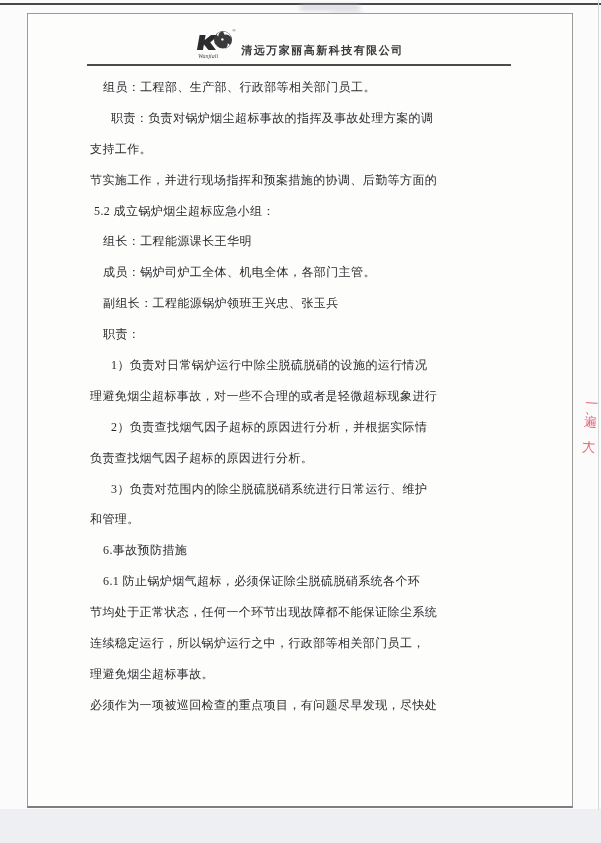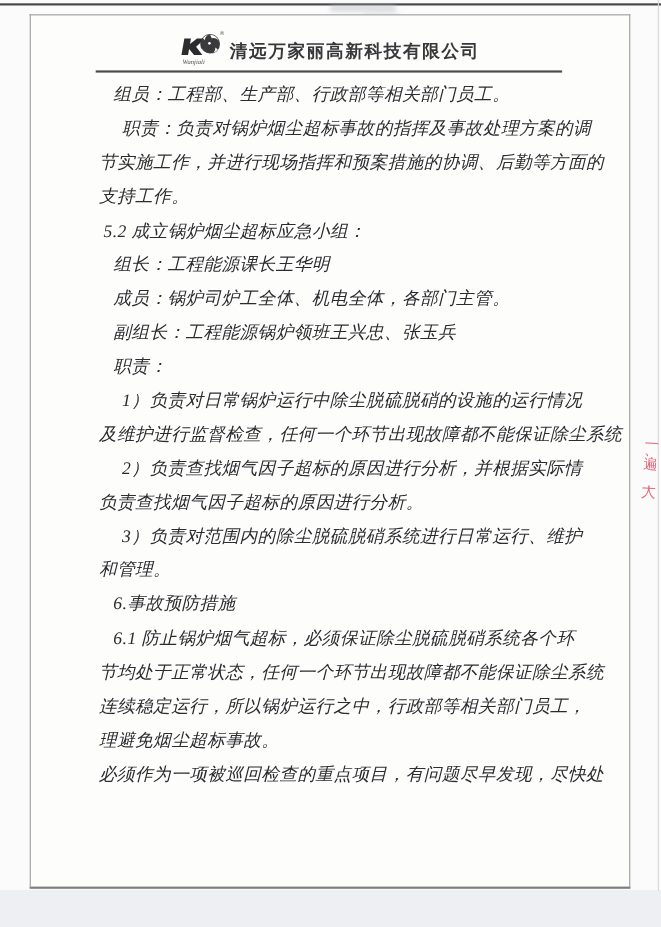"清远万家丽高新科技有限公司" .company-name { font-size: 16px -> 11px }
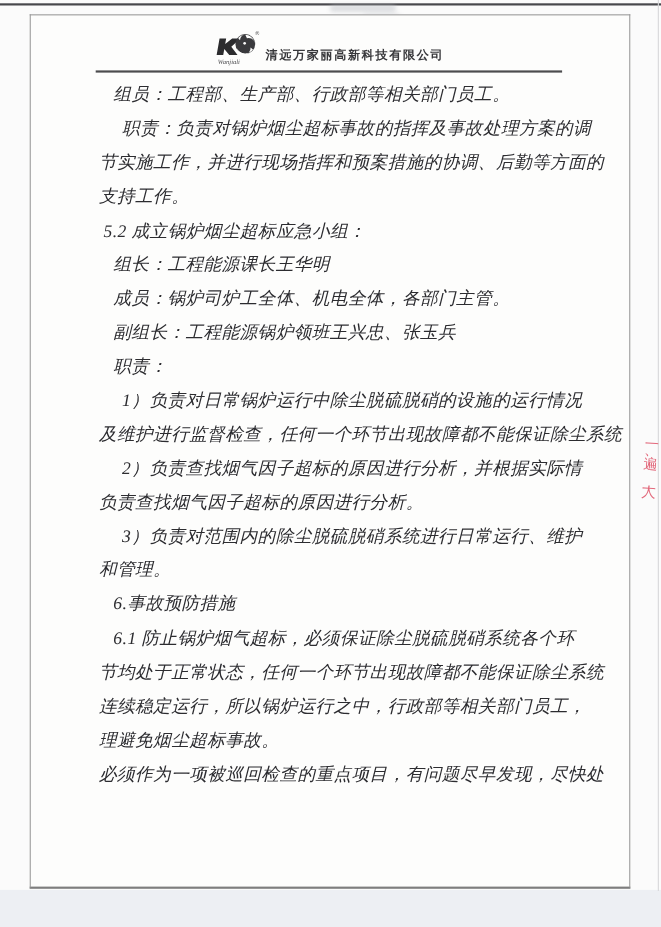"组员：工程部、生产部、行政部等相关部门员工。" .line { font-size: 16px -> 12px; font-style: italic -> none }
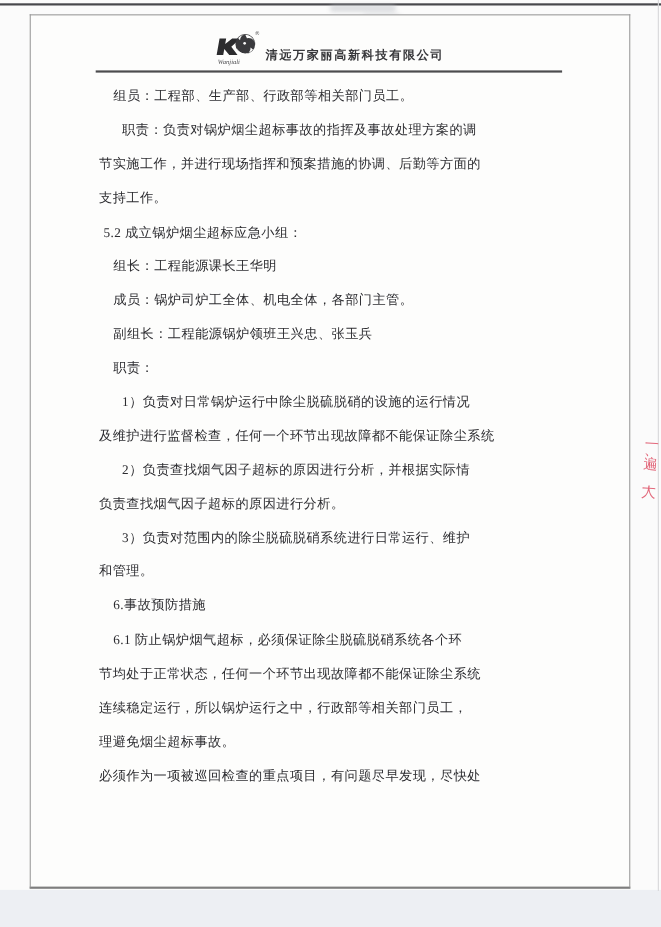"节实施工作，并进行现场指挥和预案措施的协调、后勤等方面的" div.line { order: before "支持工作。" -> after "支持工作。" }
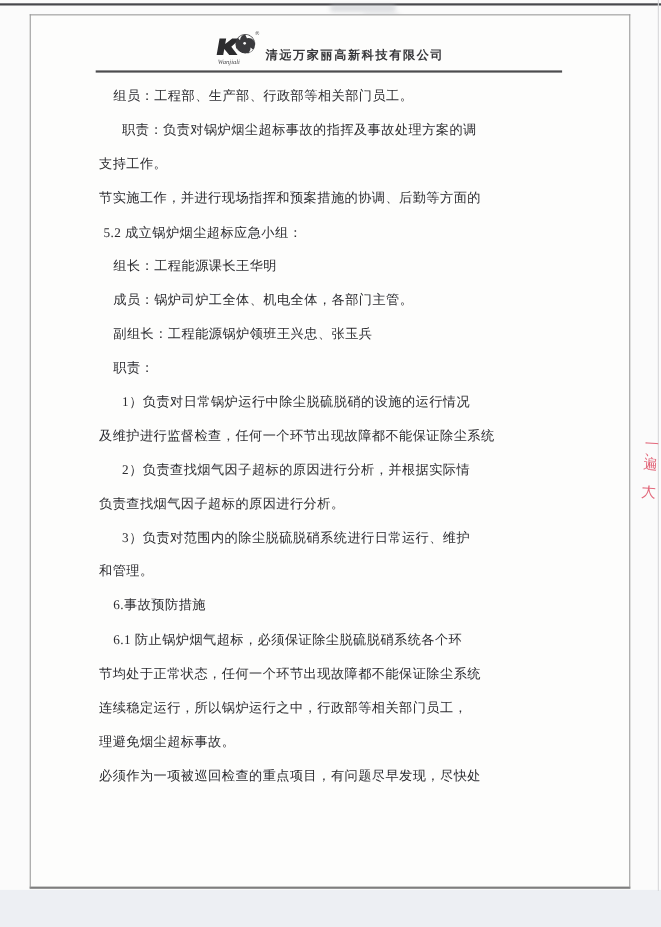"及维护进行监督检查，任何一个环节出现故障都不能保证除尘系统" div.line { text: 及维护进行监督检查，任何一个环节出现故障都不能保证除尘系统 -> 理避免烟尘超标事故，对一些不合理的或者是轻微超标现象进行 }
